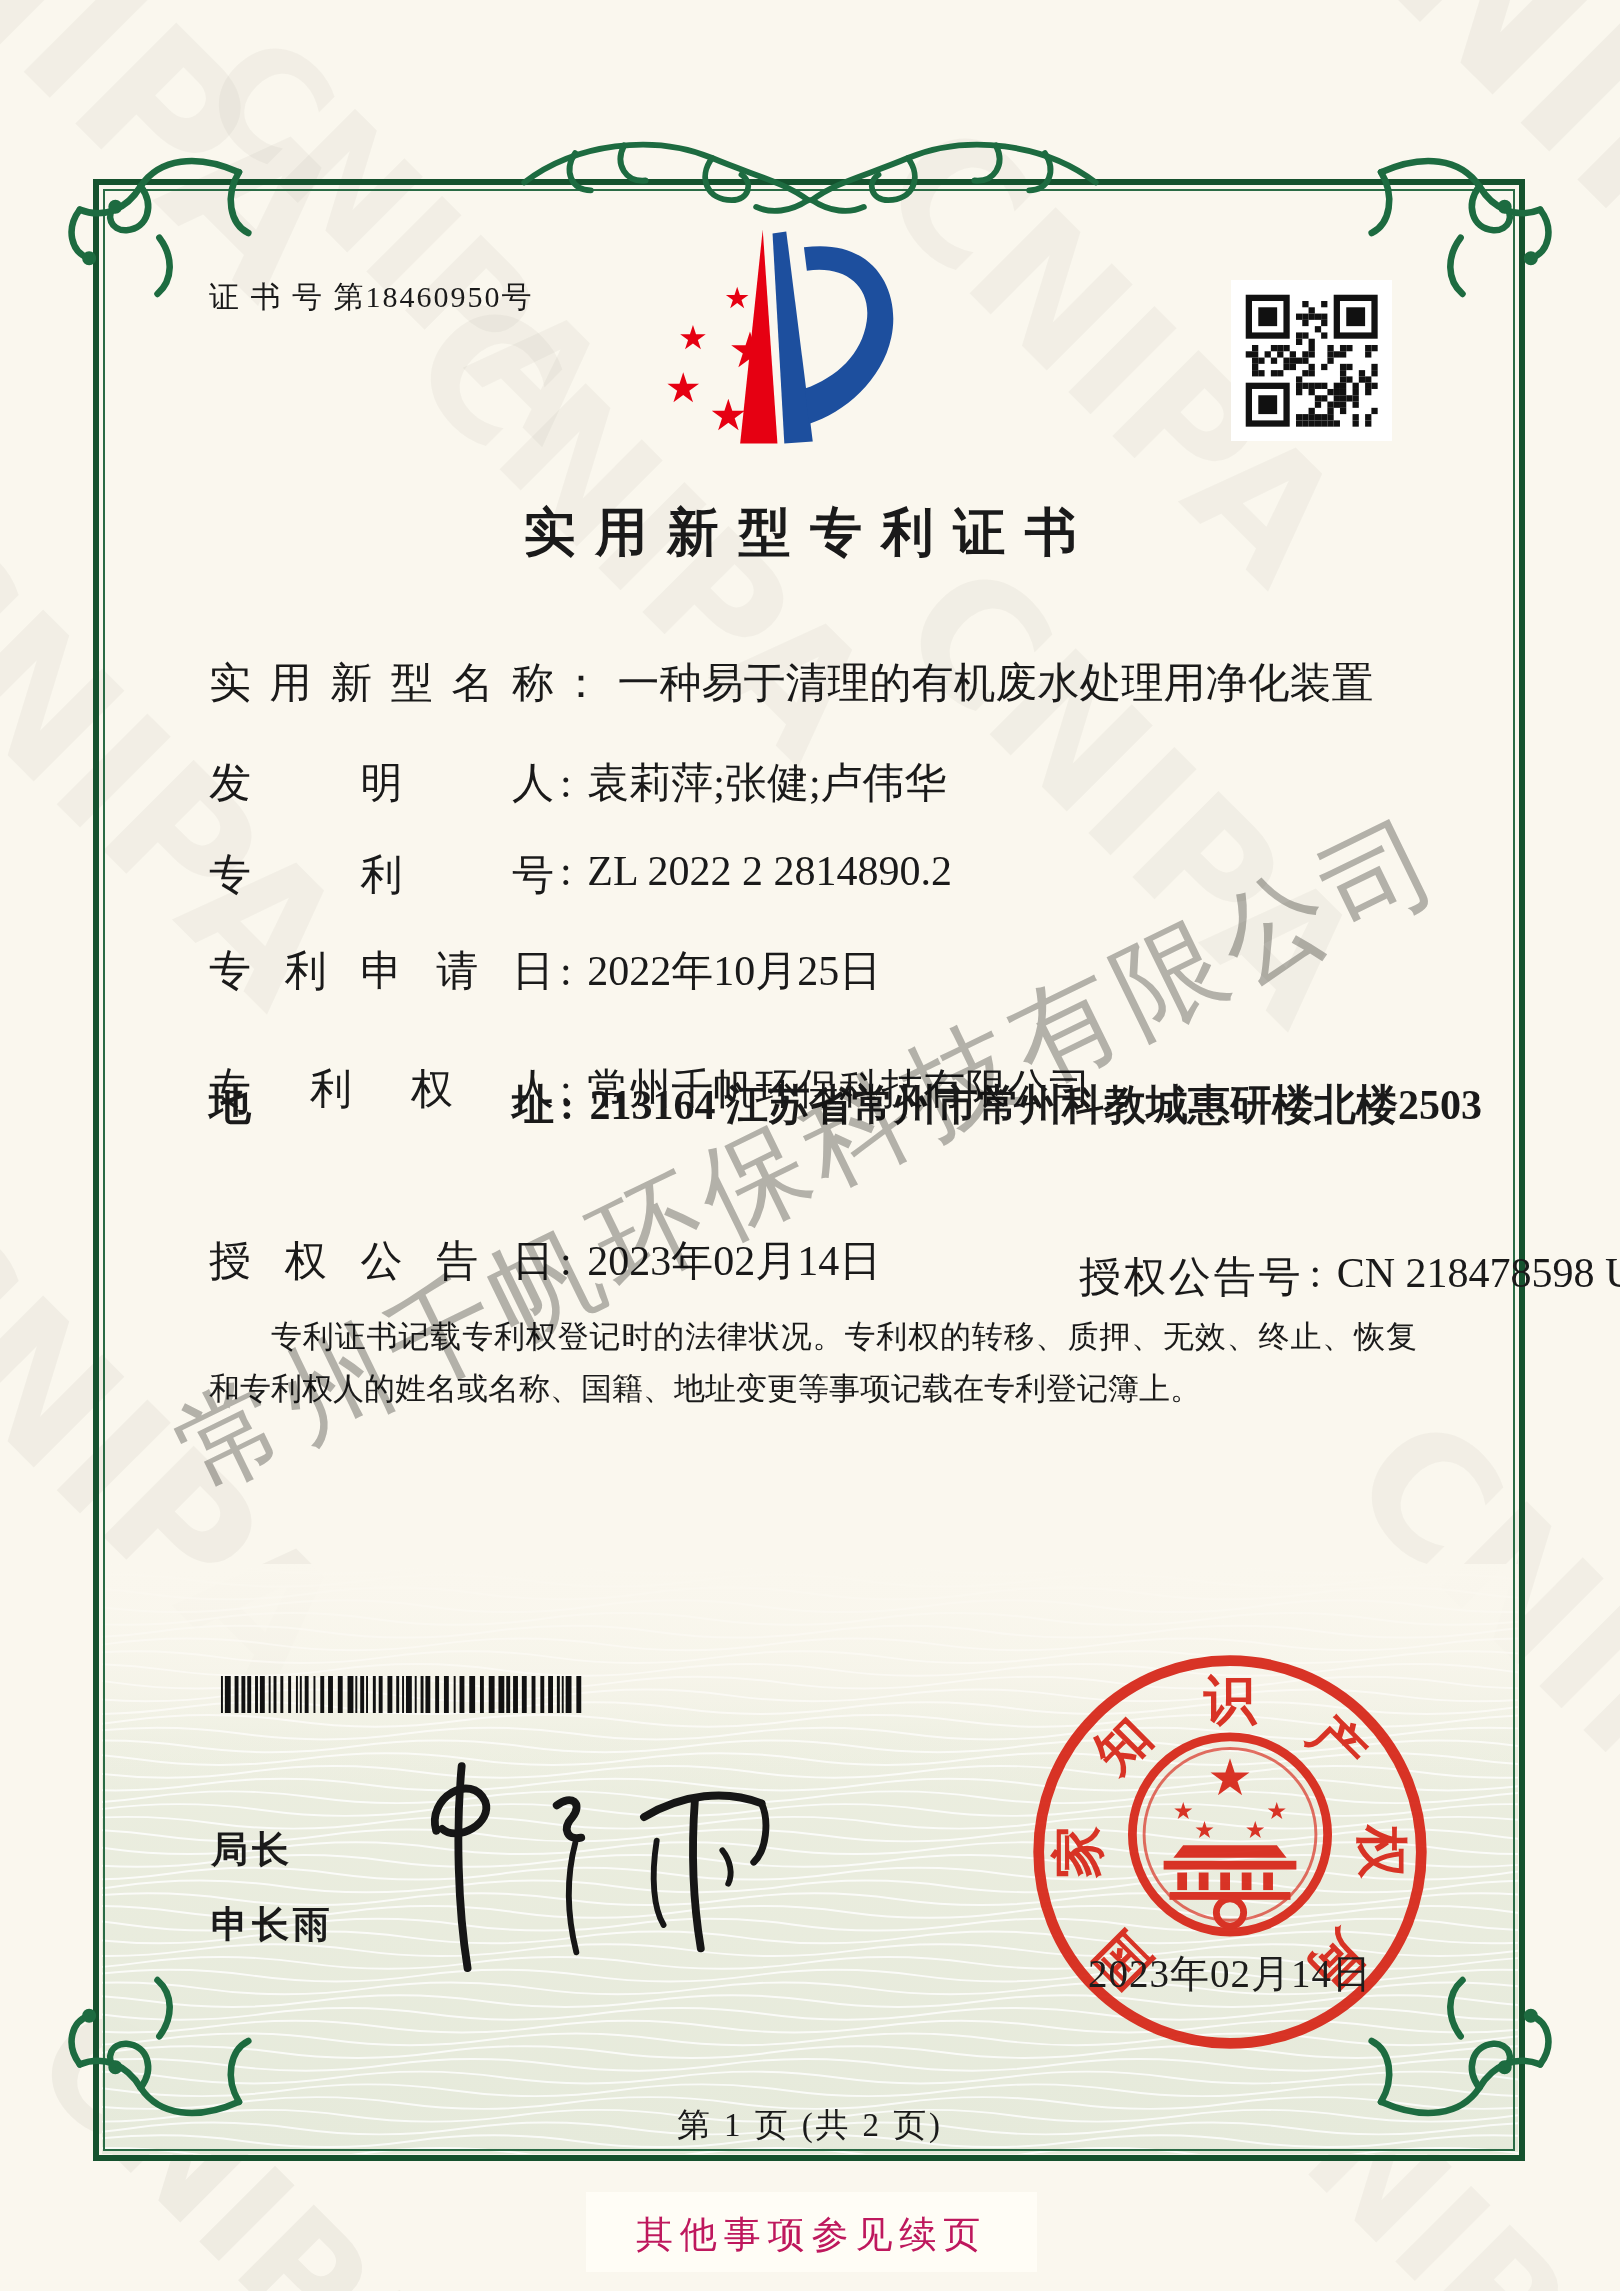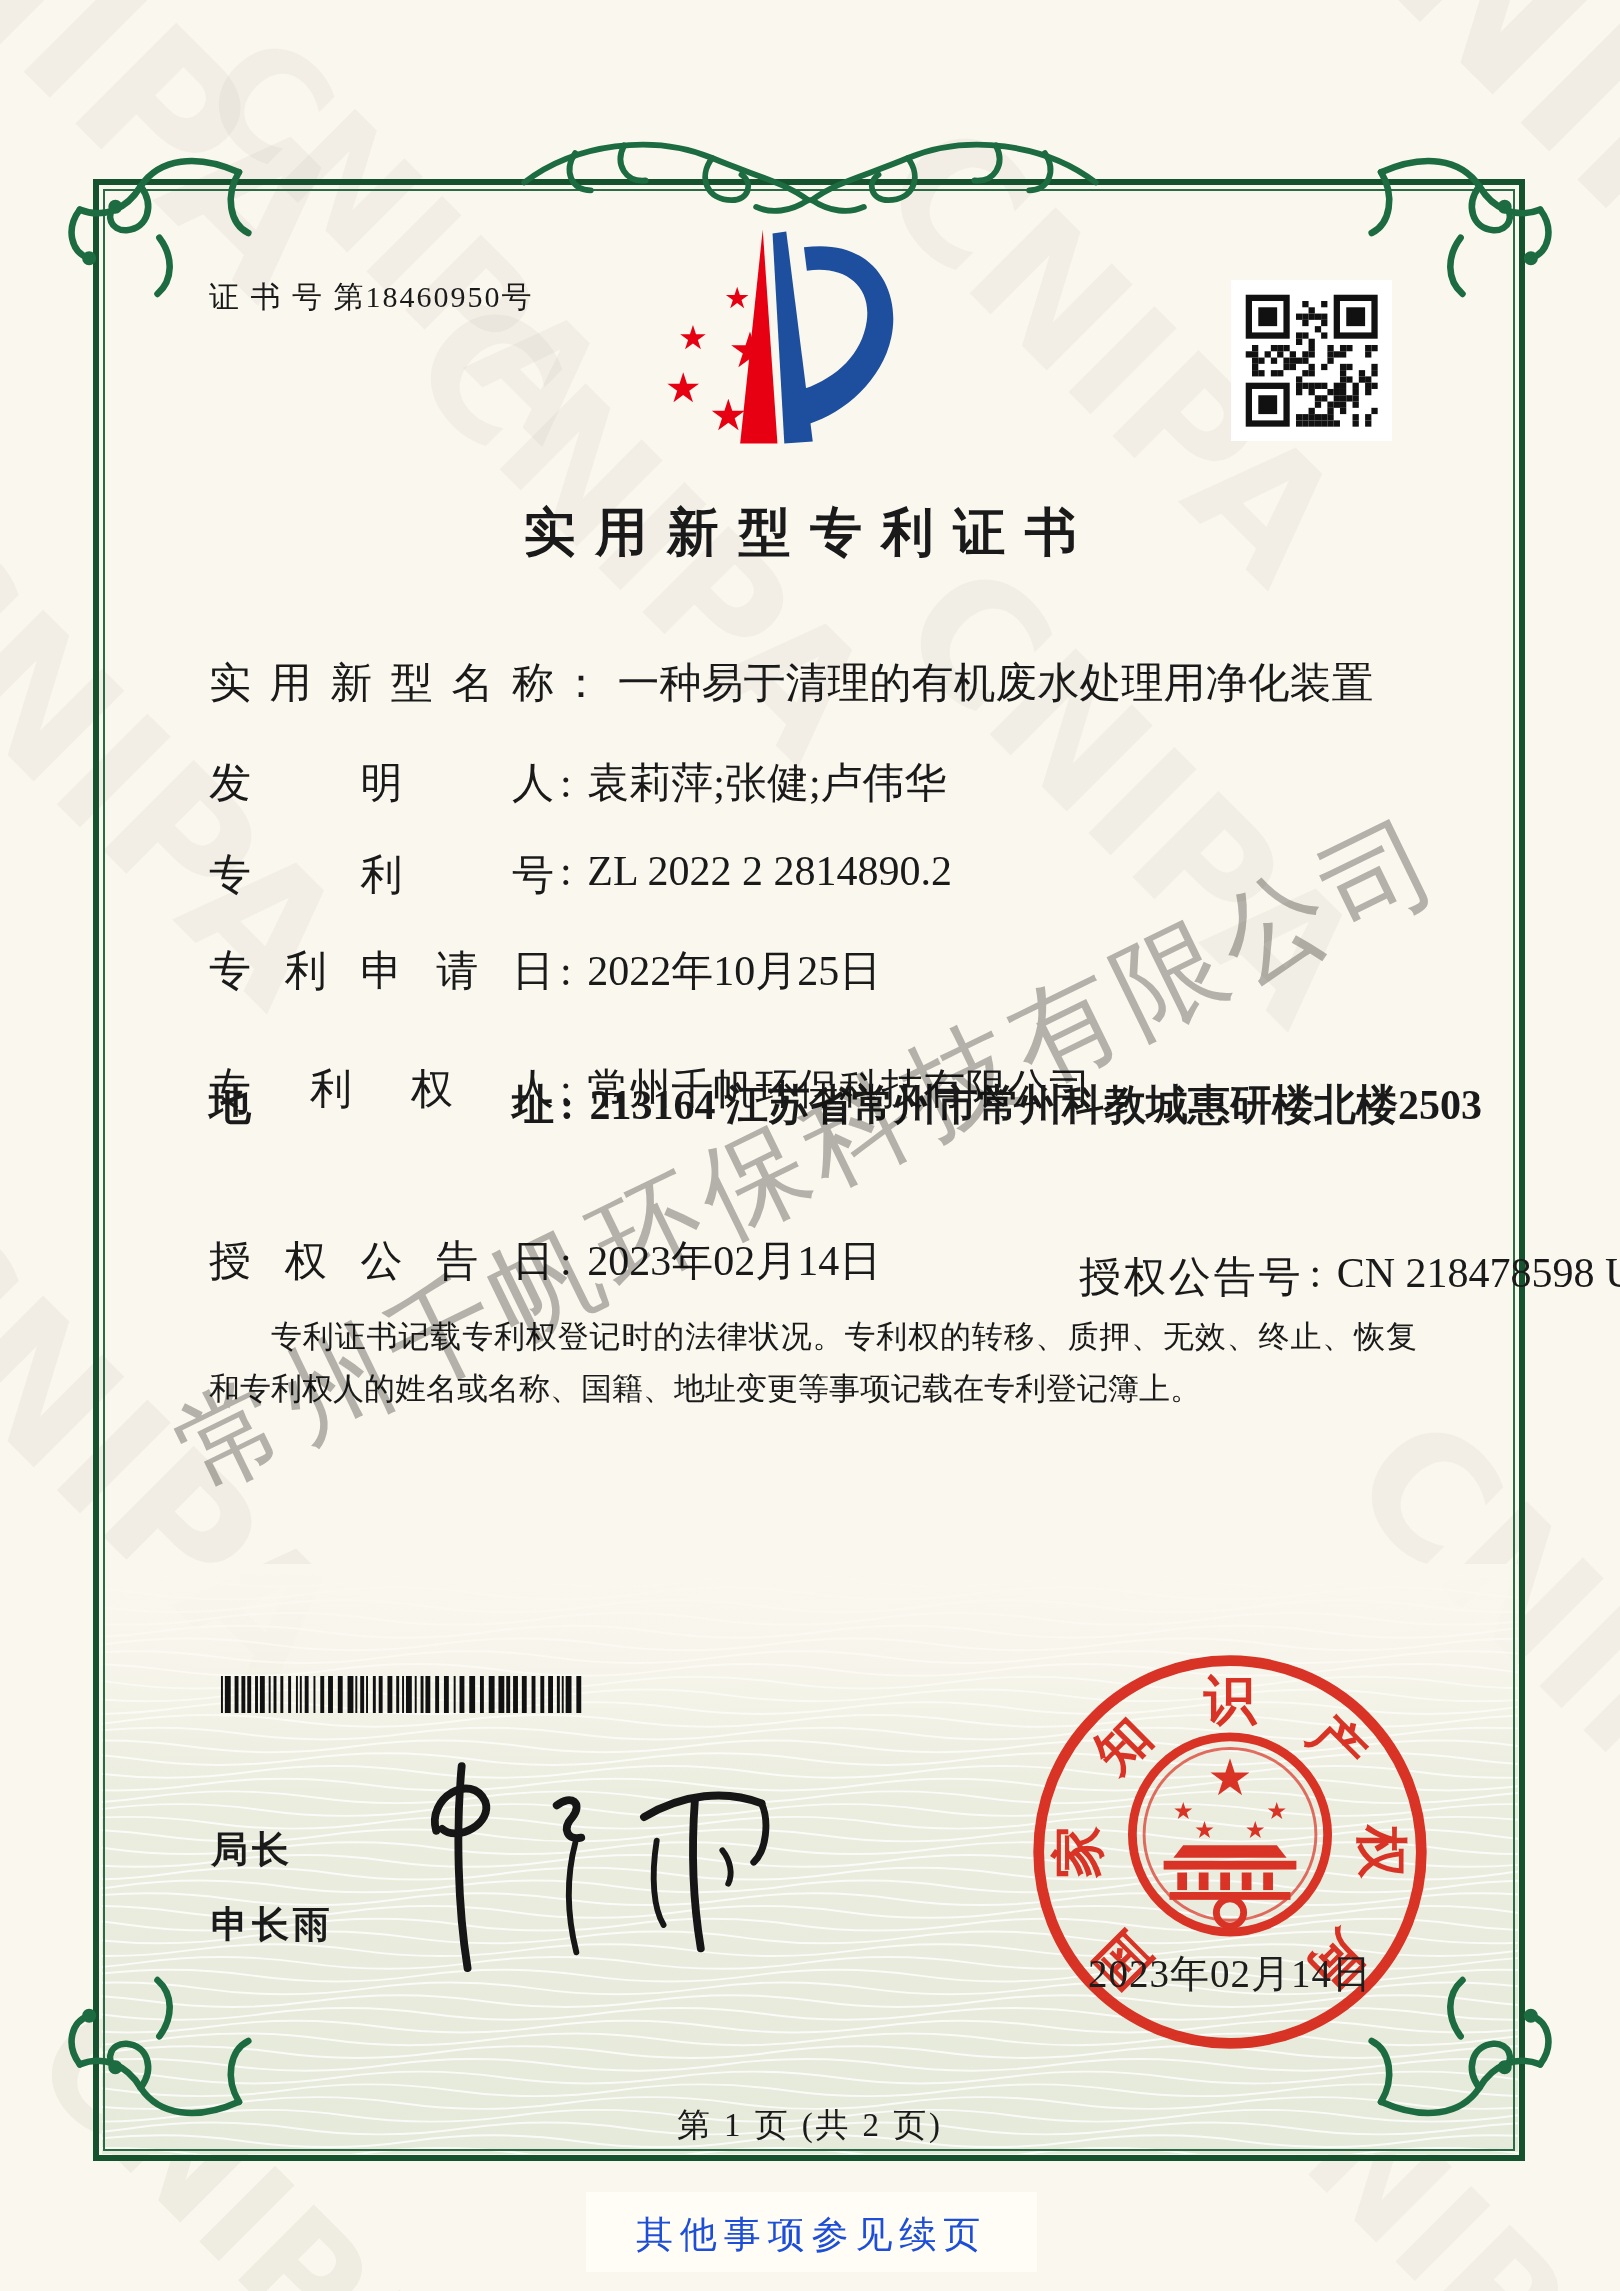"其他事项参见续页" .footer-note { color: #1d4ed8 -> #be185d }
